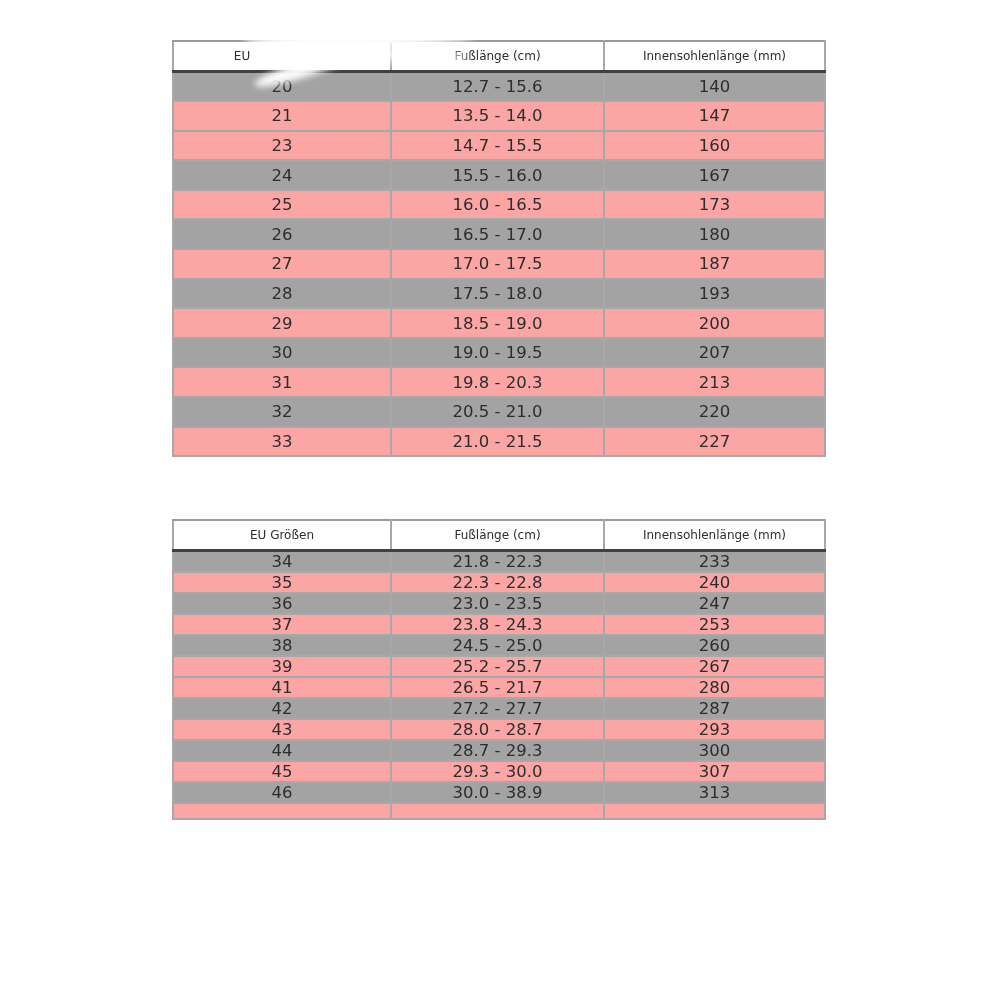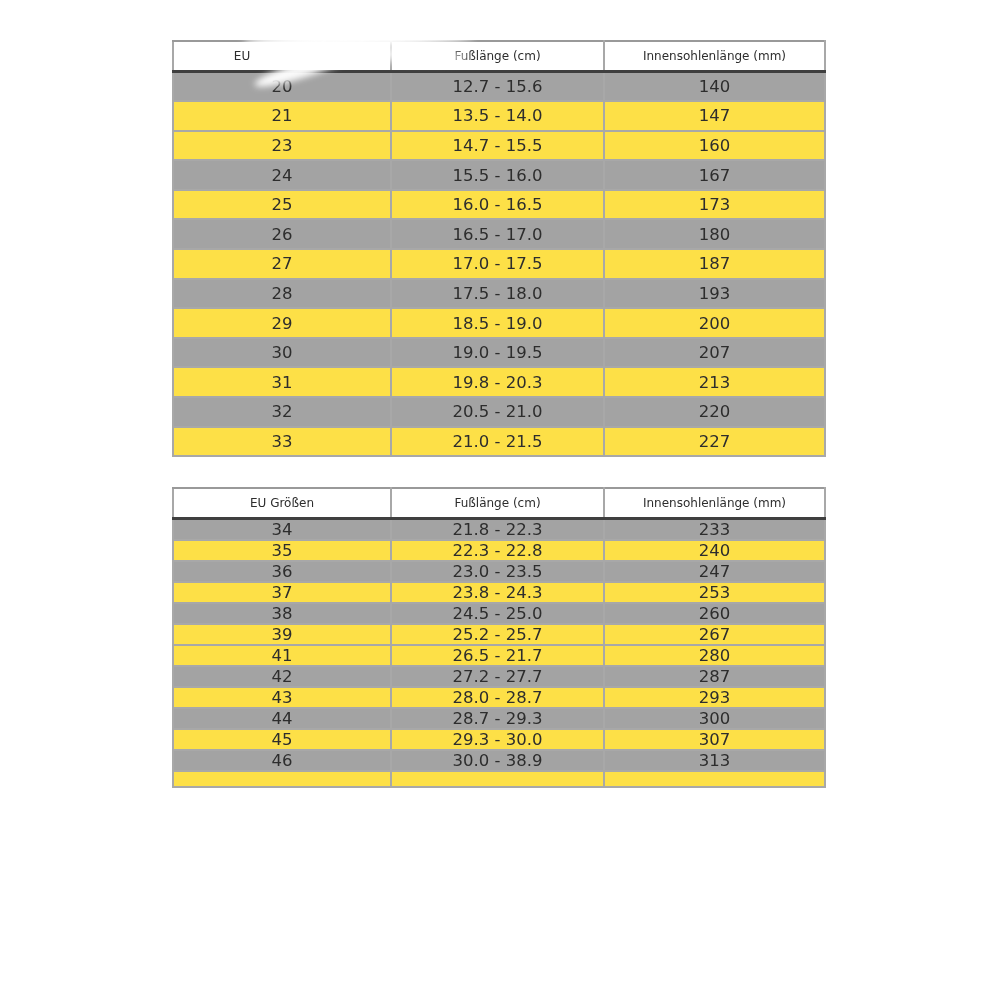"21" tr.plain td { background: #fde047 -> #fca5a5 }
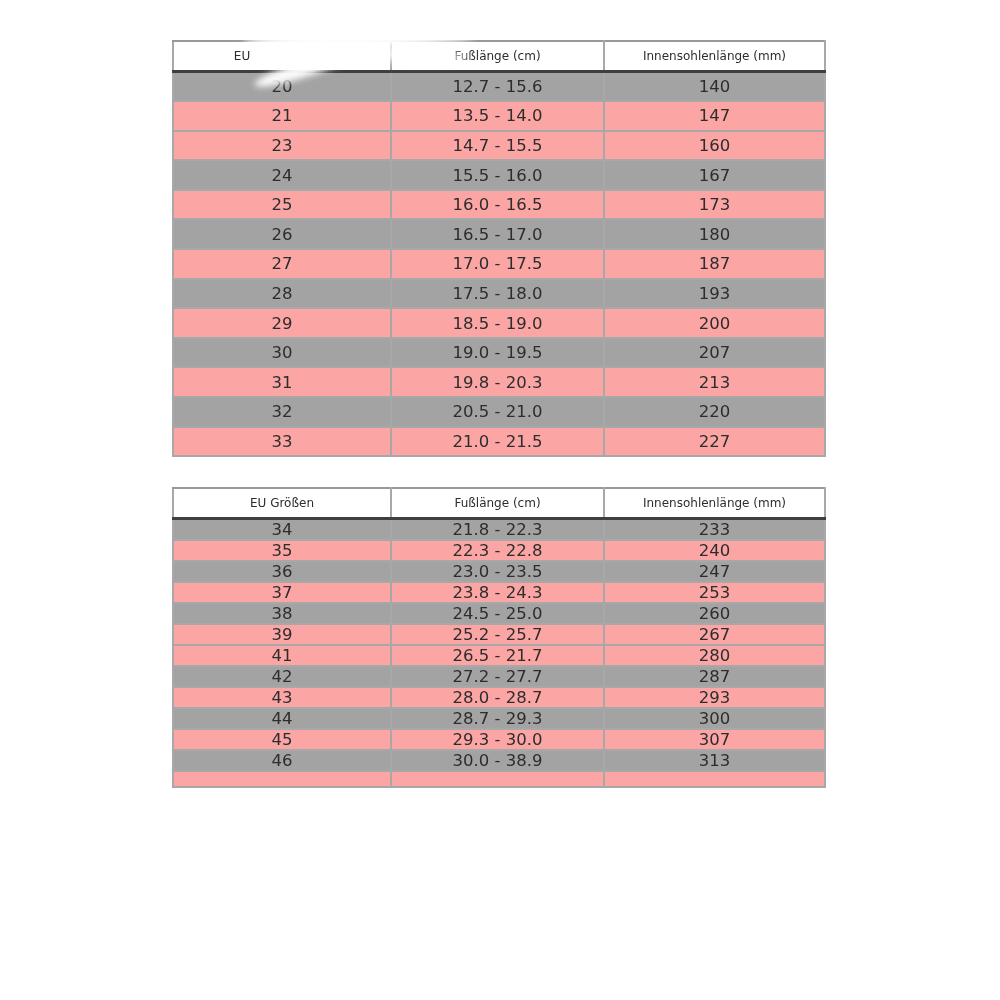"EU Größen" #table-1 { top: 487px -> 519px }
